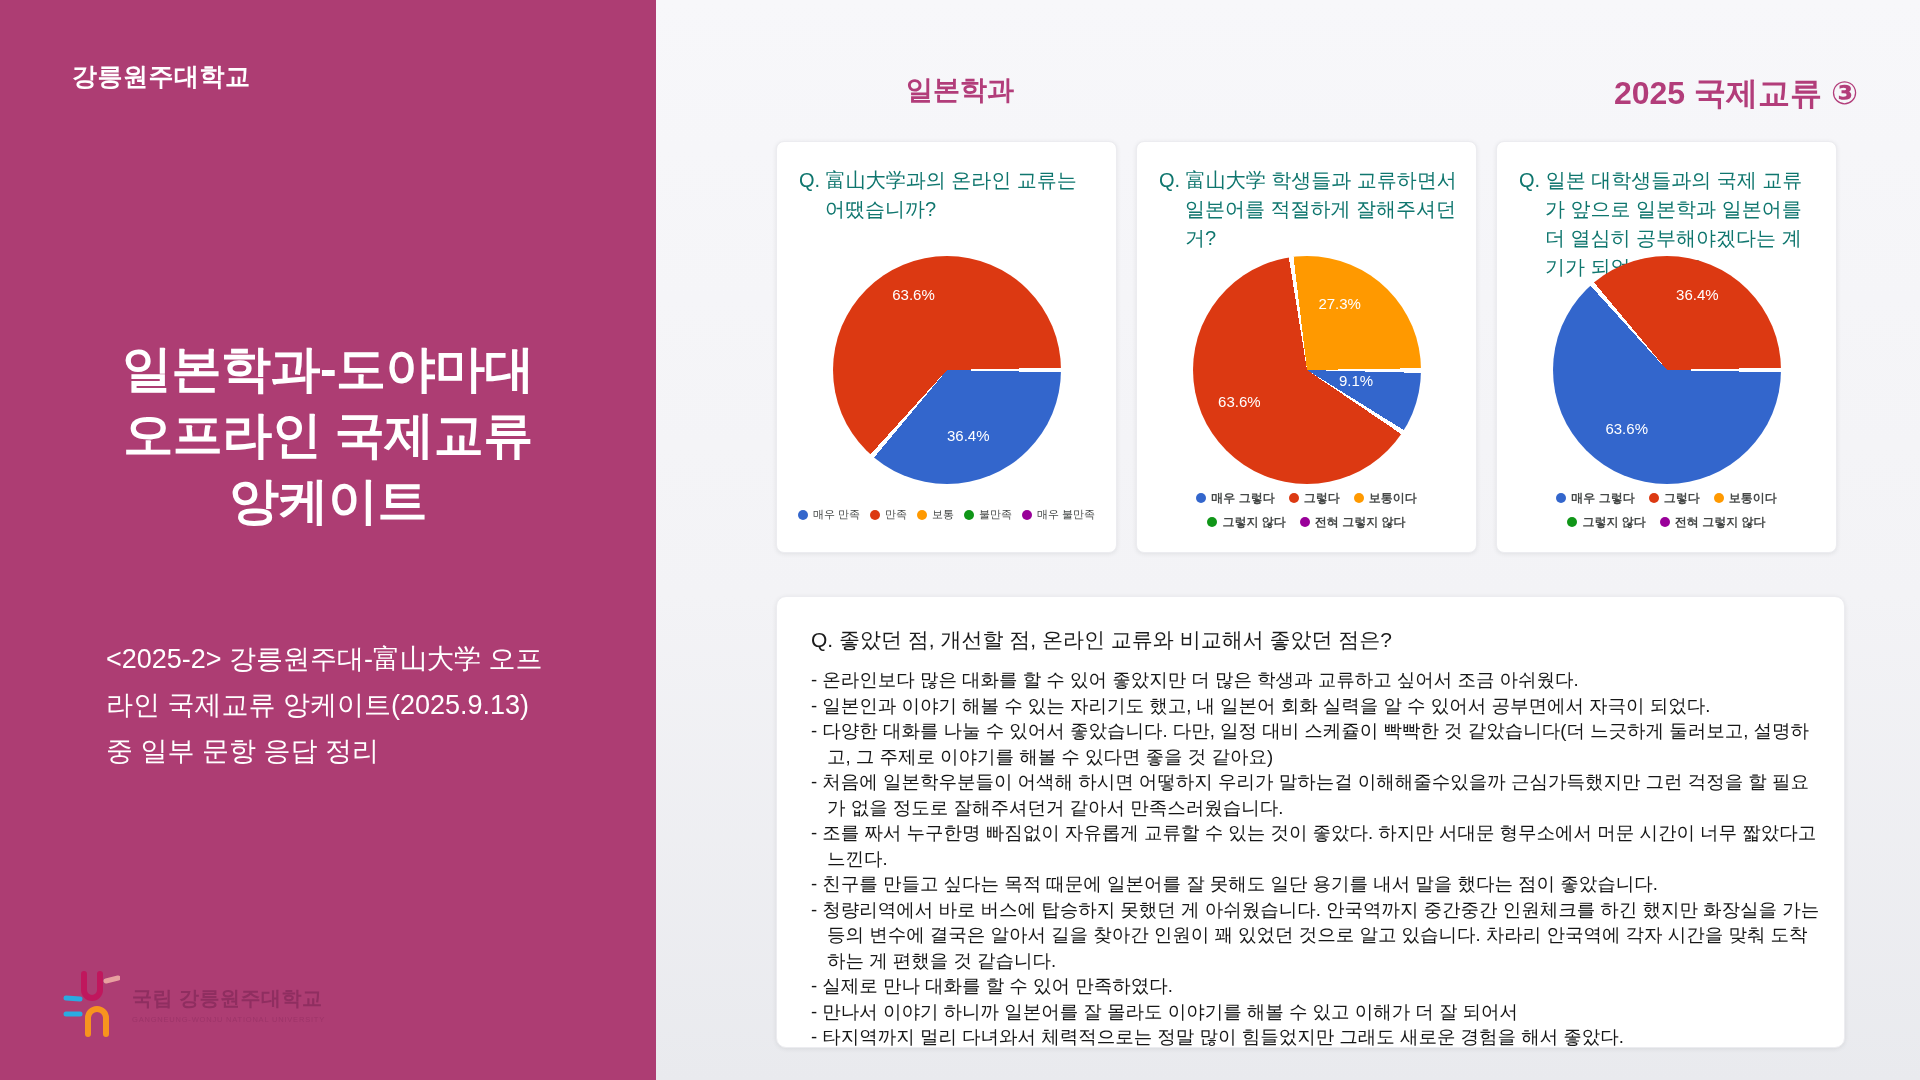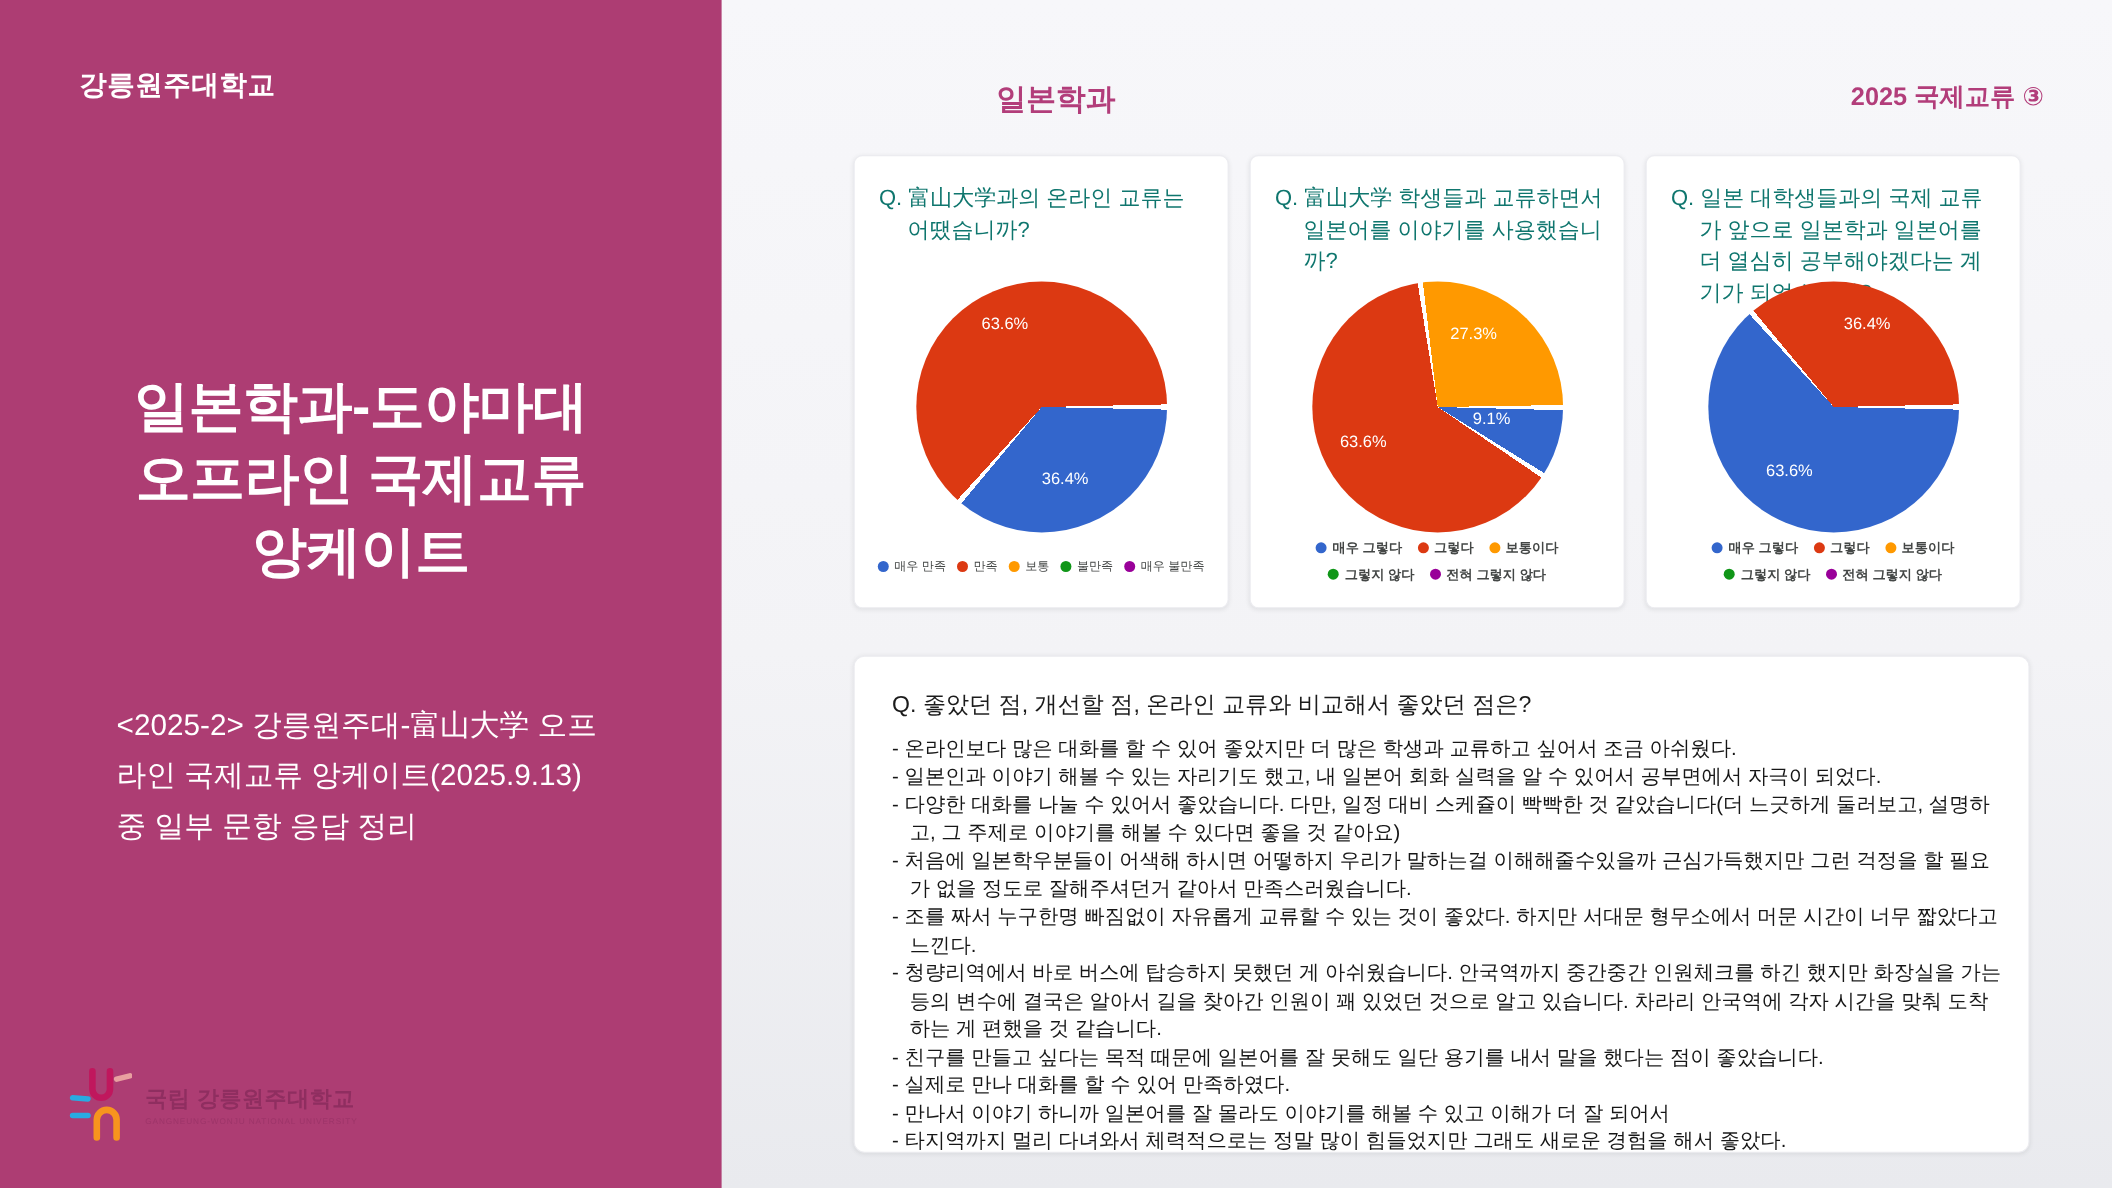"2025 국제교류 ③" .header-edition { font-size: 23px -> 32px }
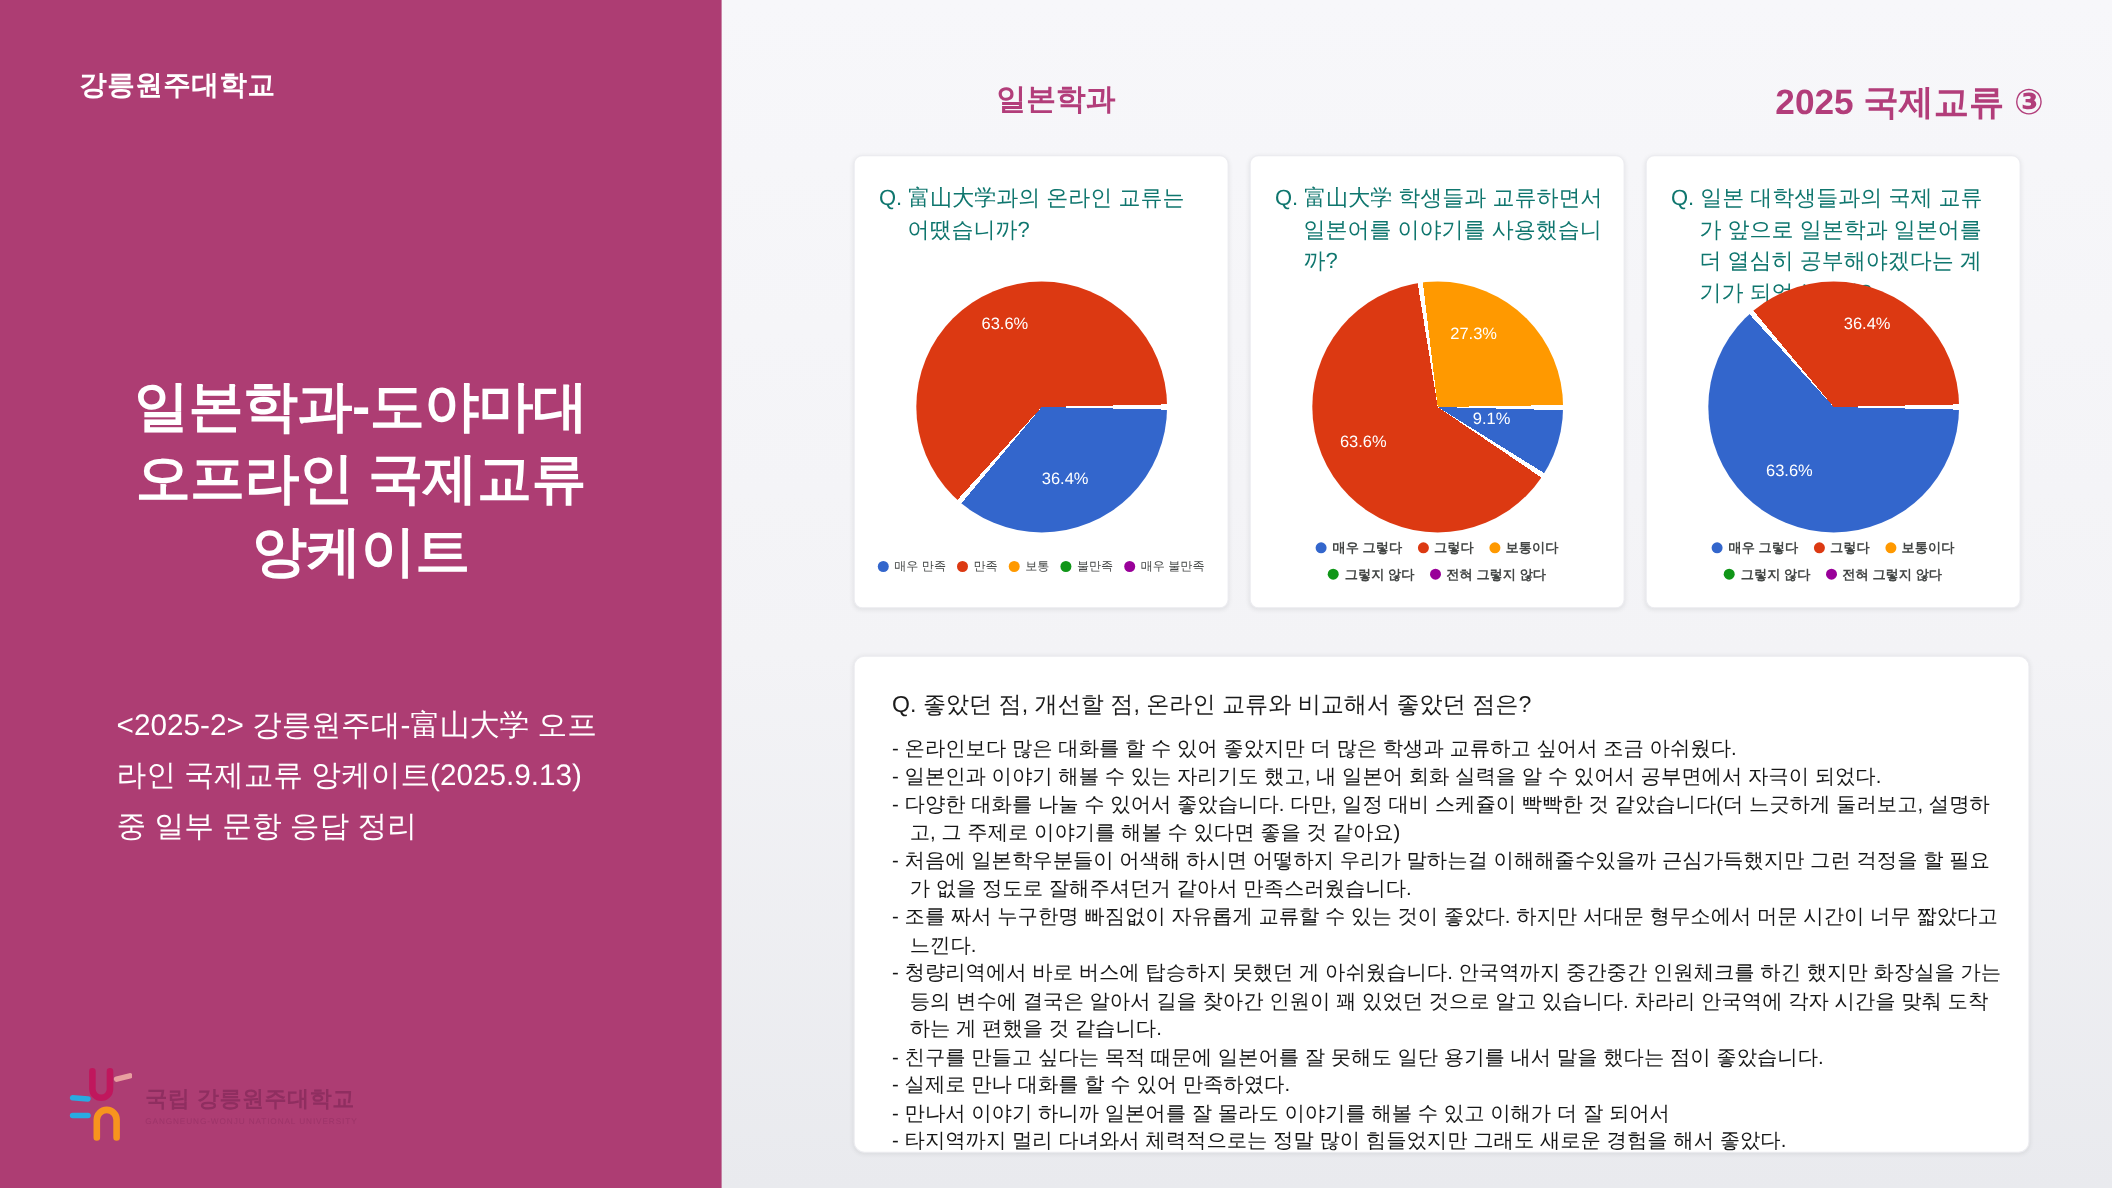"Q. 富山大学 학생들과 교류하면서 일본어를" div.chart-q { text: 이야기를 사용했습니까 -> 적절하게 잘해주셔던거 }
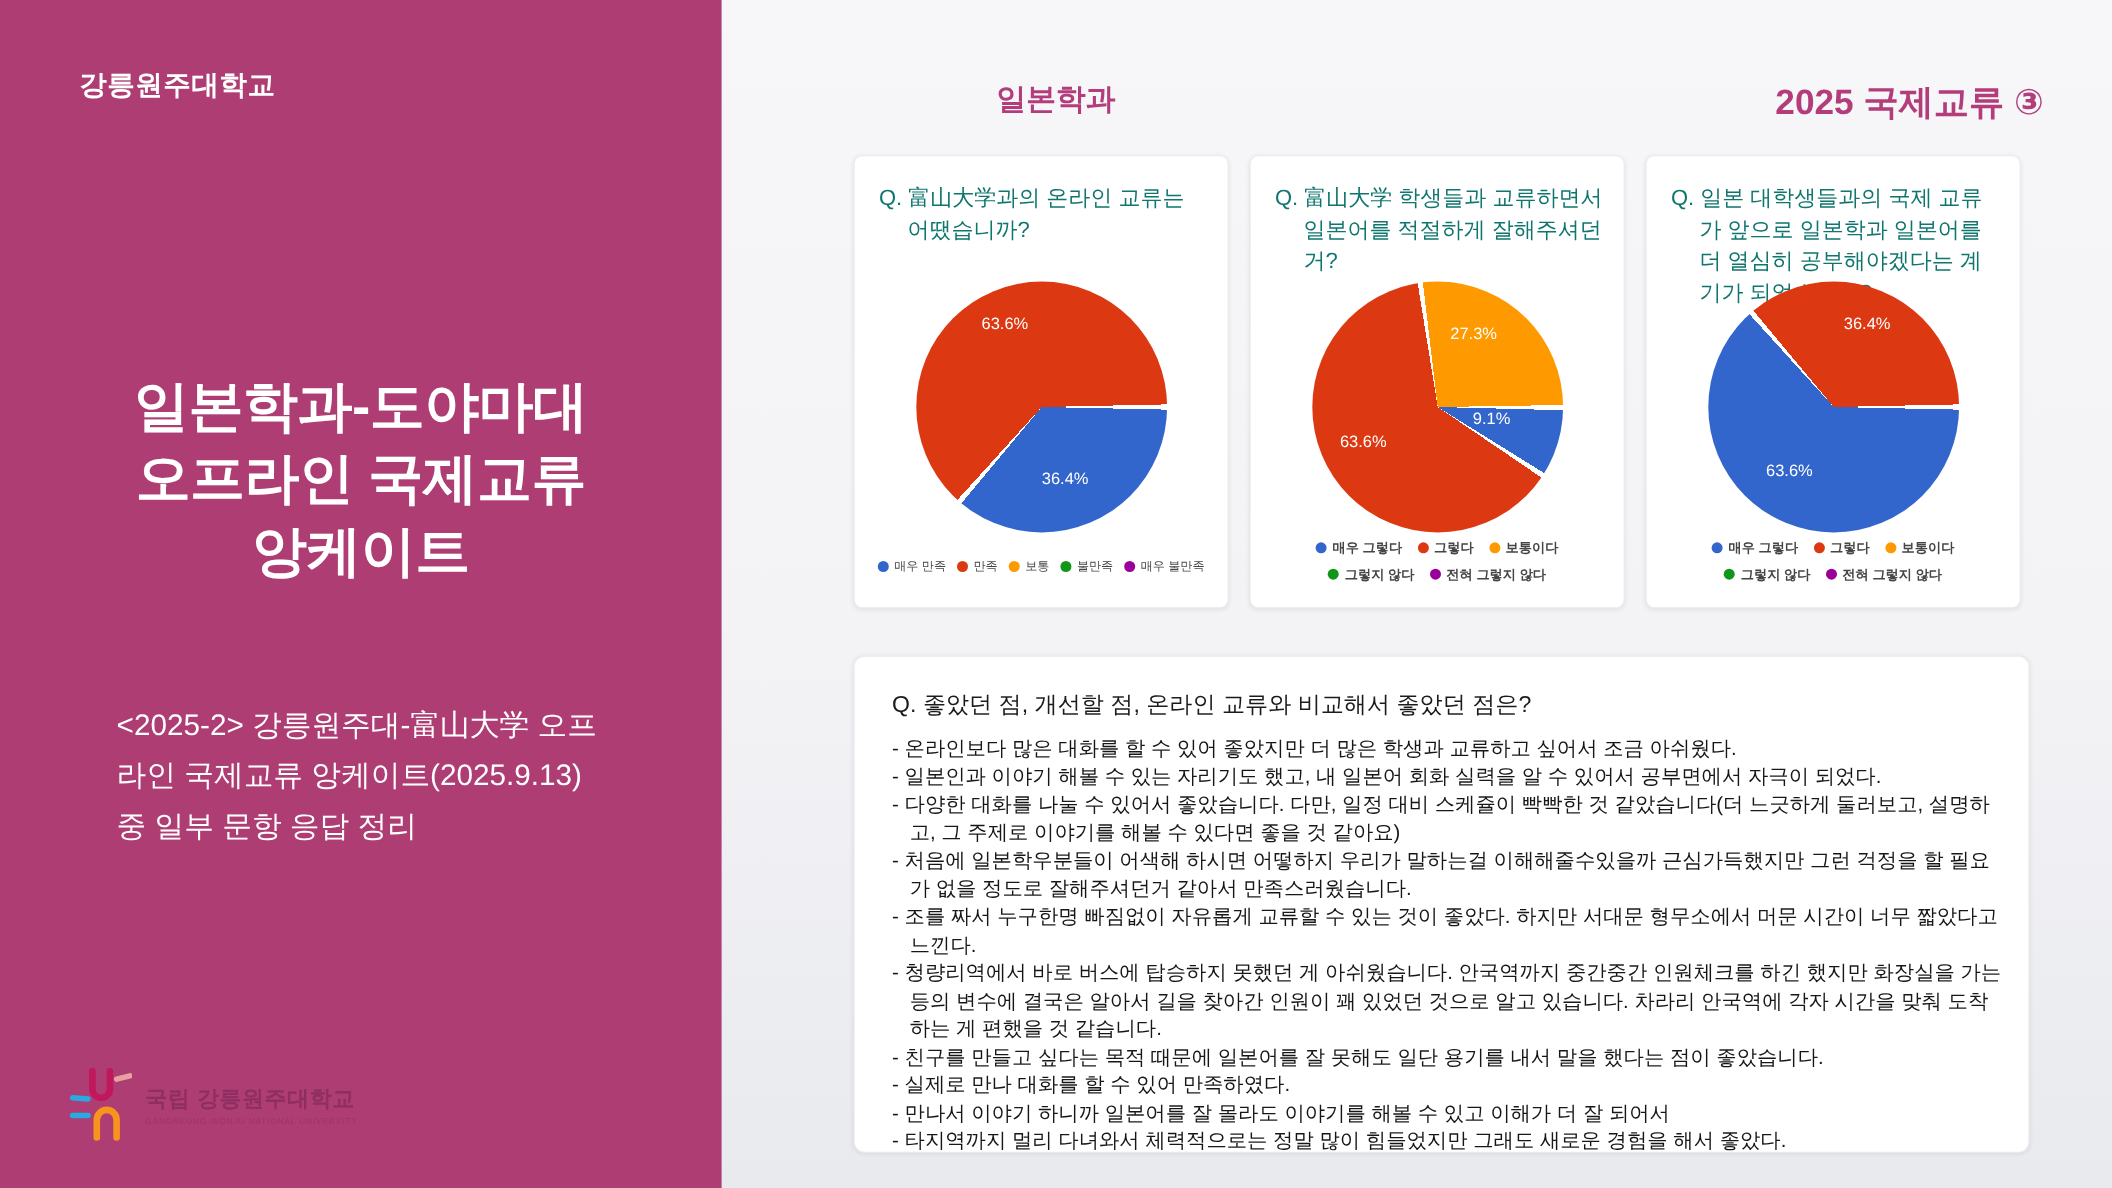"- 청량리역에서 바로 버스에 탑승하지" div.qa-item { order: before "- 친구를 만들고 싶다는 목적" -> after "- 친구를 만들고 싶다는 목적" }
